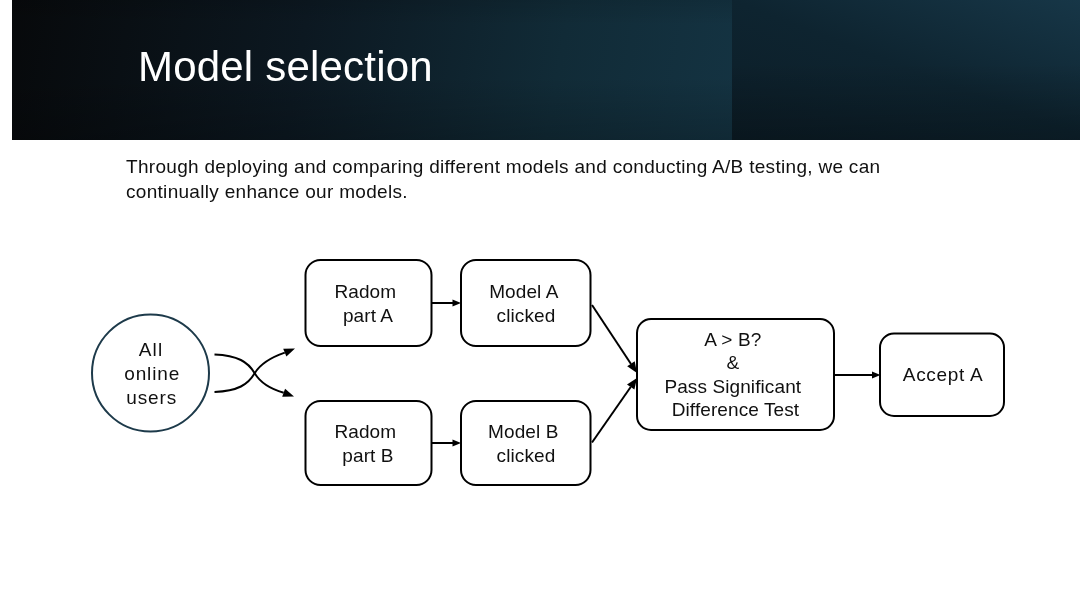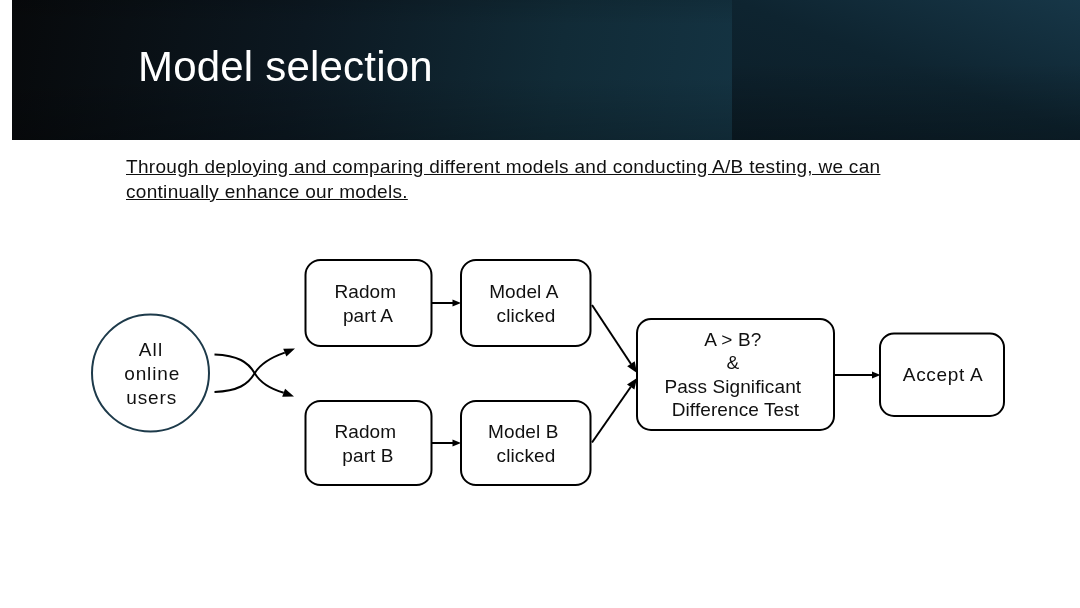"Through deploying and comparing" .para { text-decoration: underline -> none }
